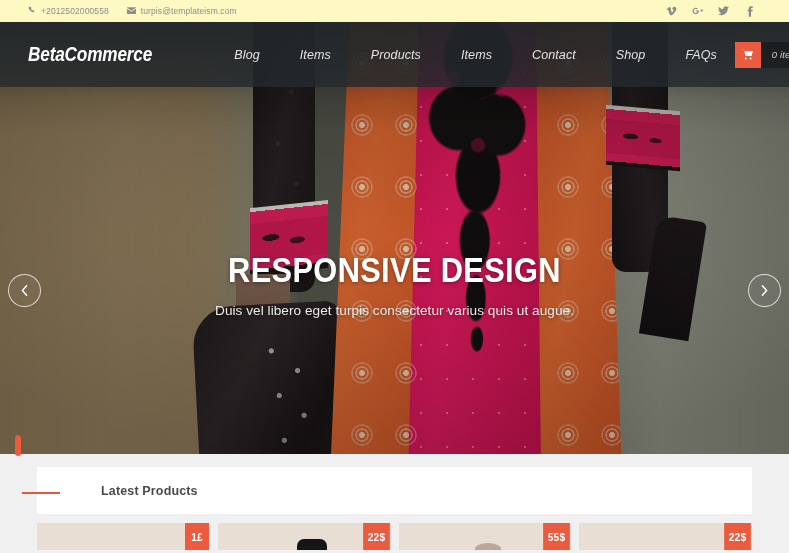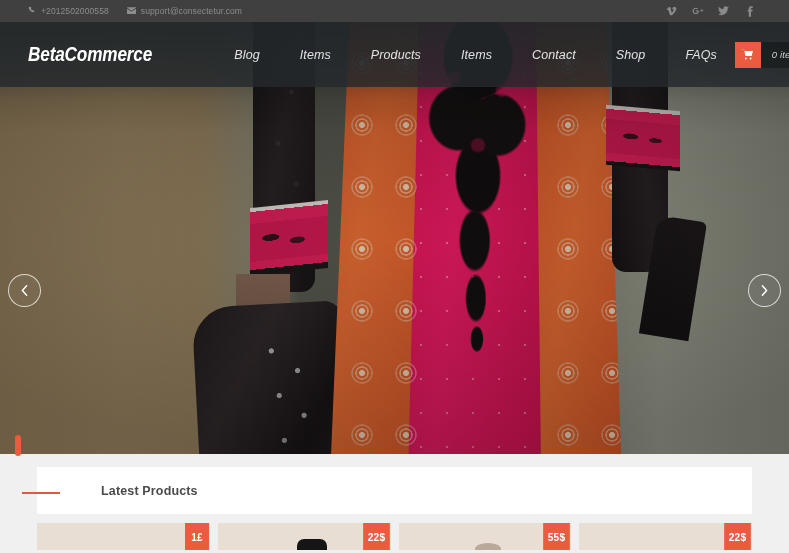"+2012502000558" .topbar { background: #404040 -> #fef9c3 }
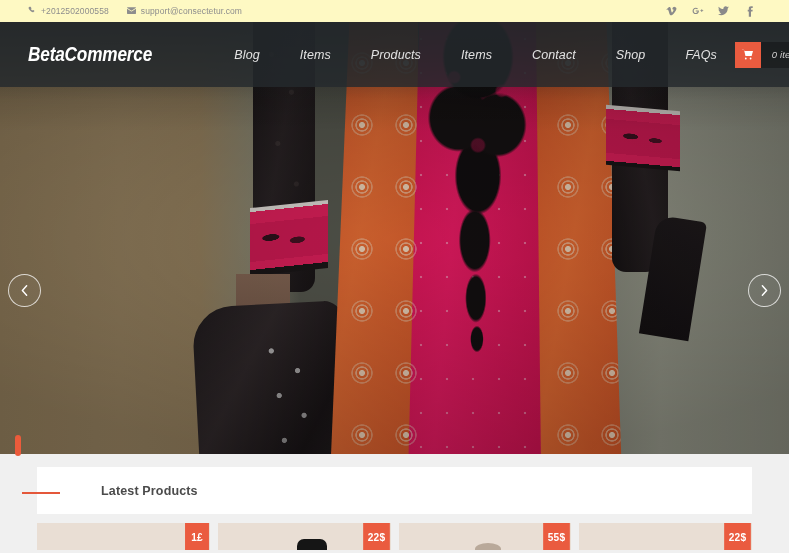"support@consectetur.com" span { text: support@consectetur.com -> turpis@templateism.com }
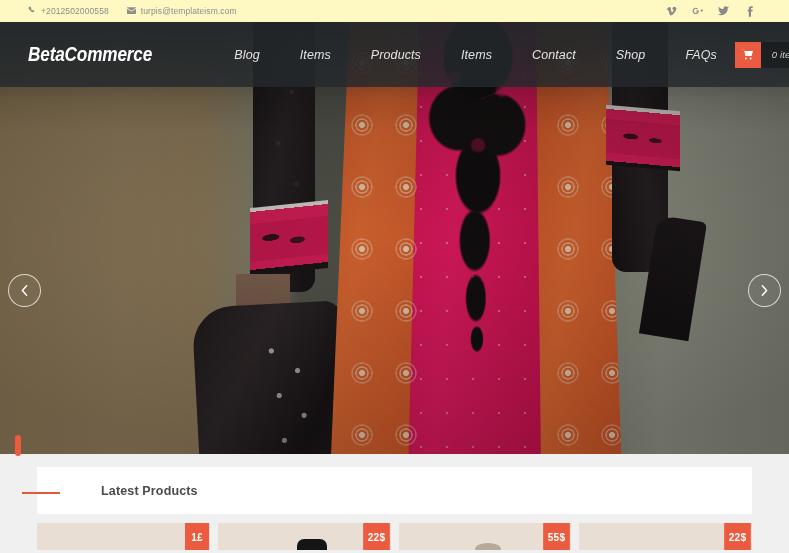"RESPONSIVE DESIGN" div.hero-caption { html: none -> <div> <div>RESPONSIVE DESIGN</div> <div>Duis vel libero eget turpis consectetur varius quis ut augue.</div> </div> }
